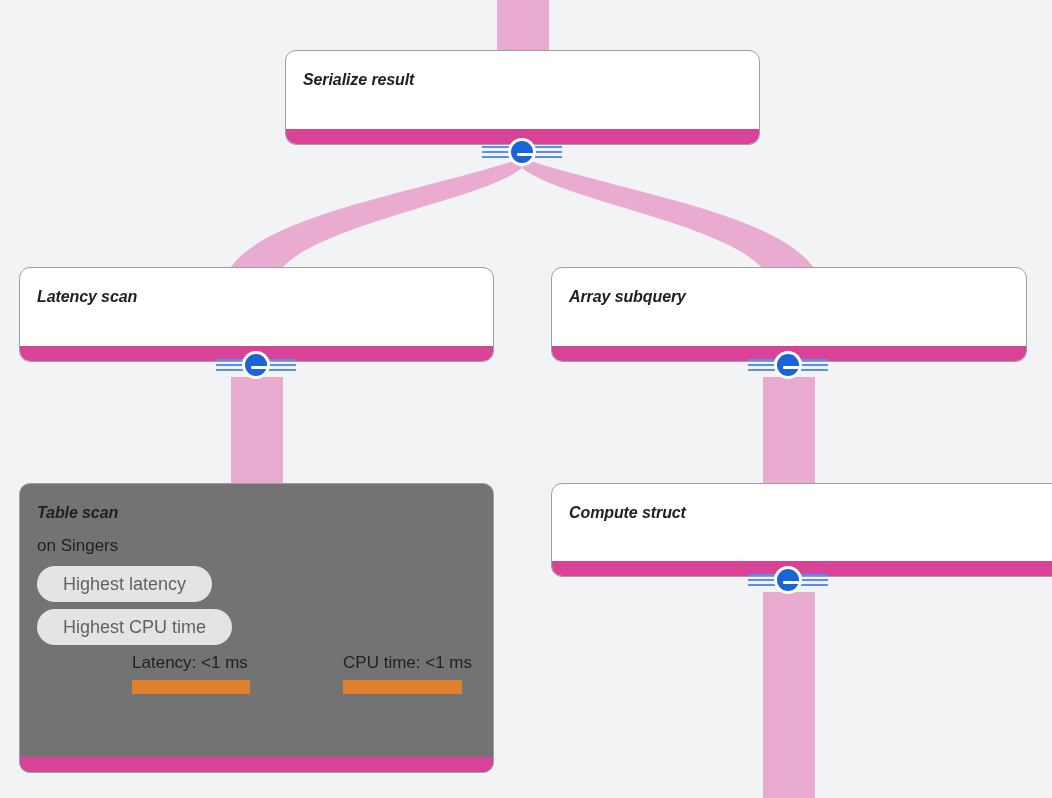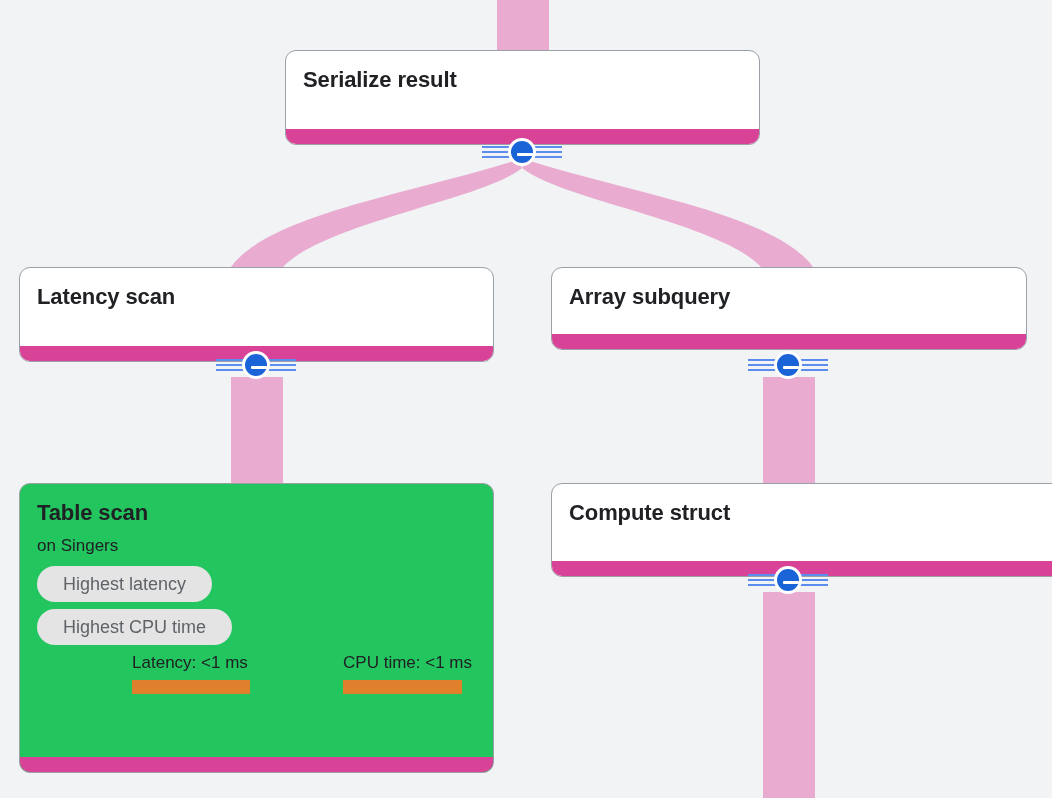"Serialize result" .node-title { font-size: 22px -> 16px; font-style: none -> italic }
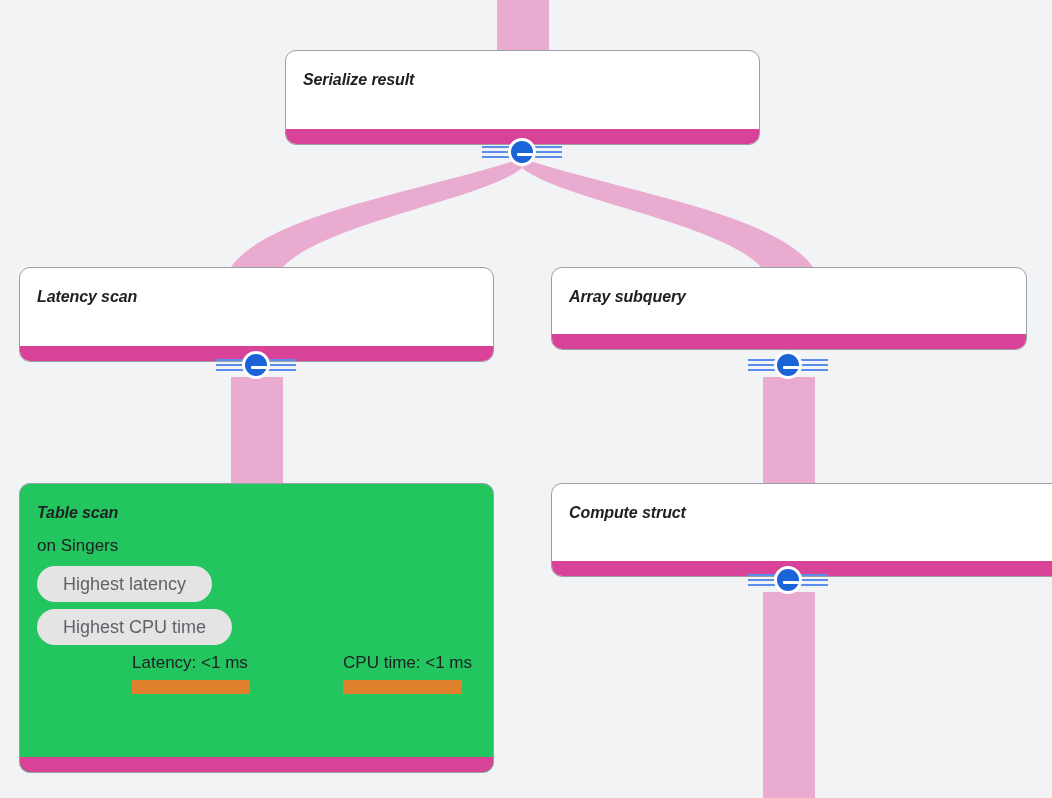"Array subquery" div.node-card { height: 83px -> 95px }
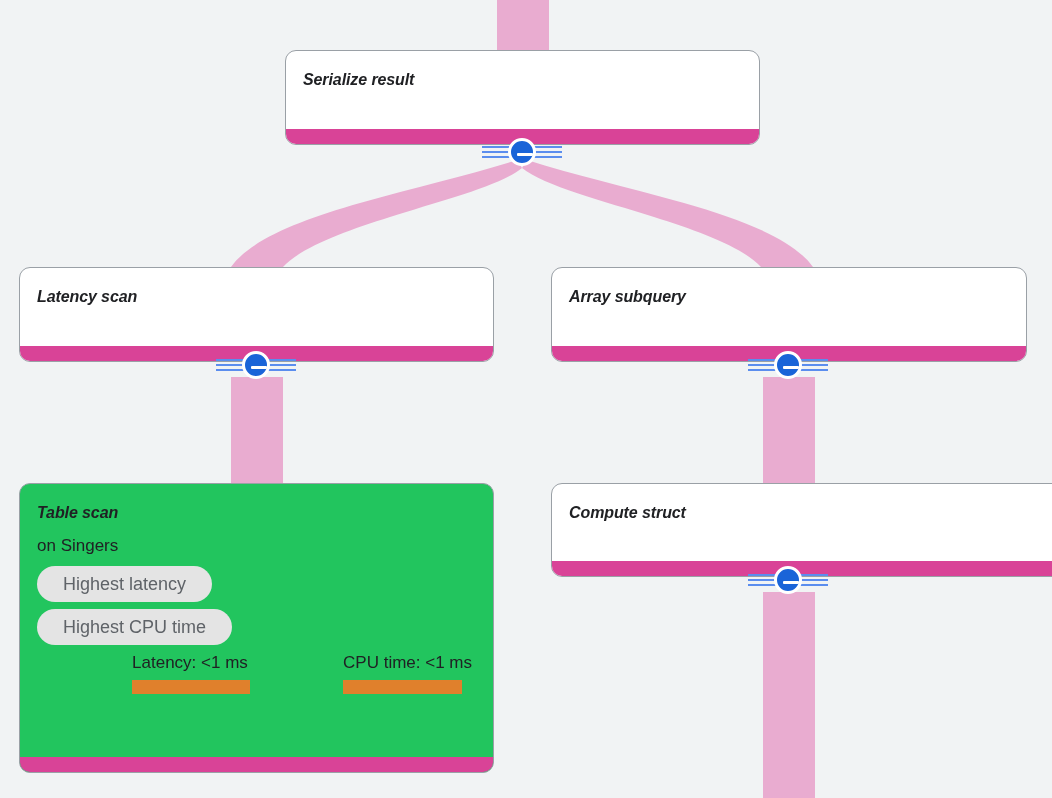"Table scan" div.node-card { background: #22c55e -> #737373 }
